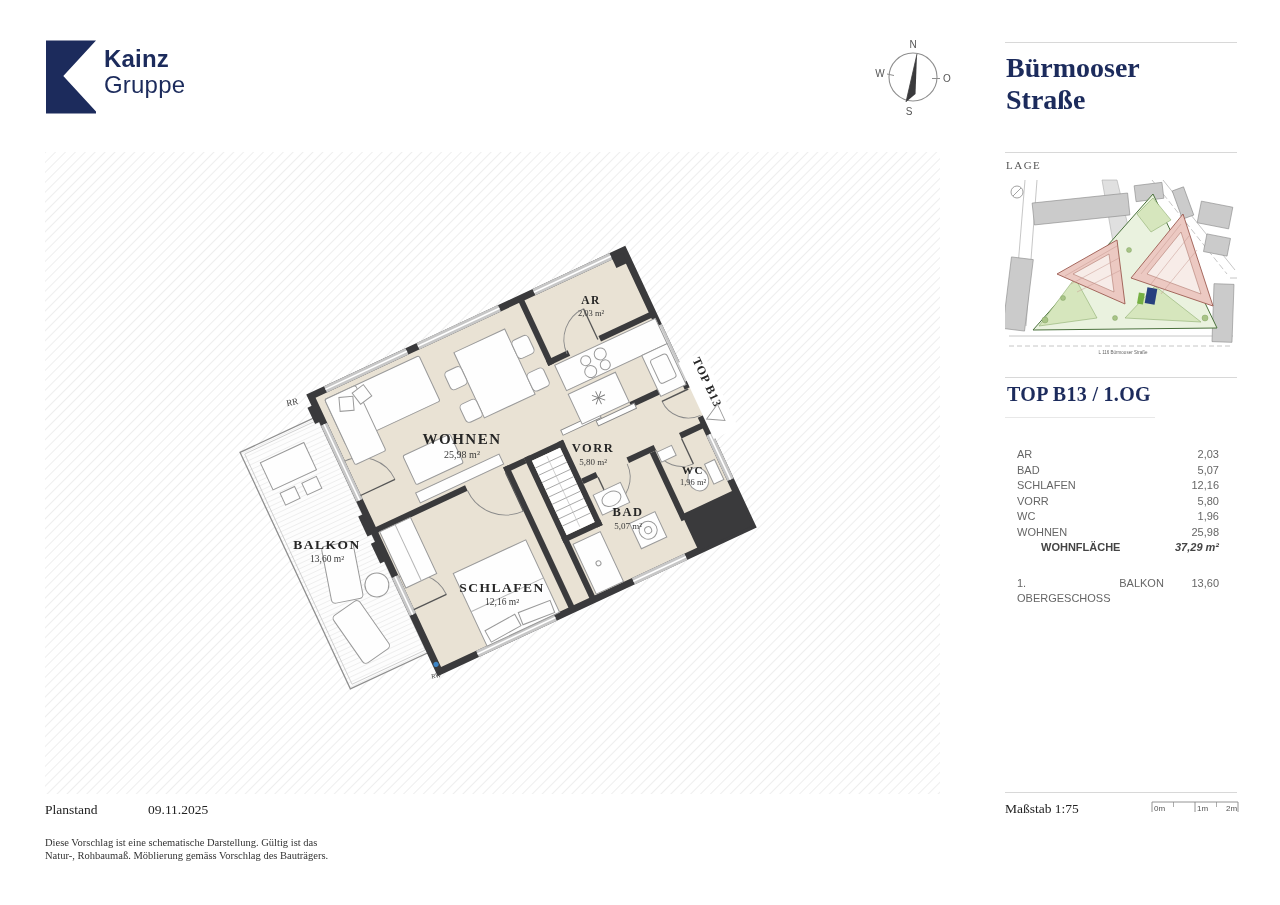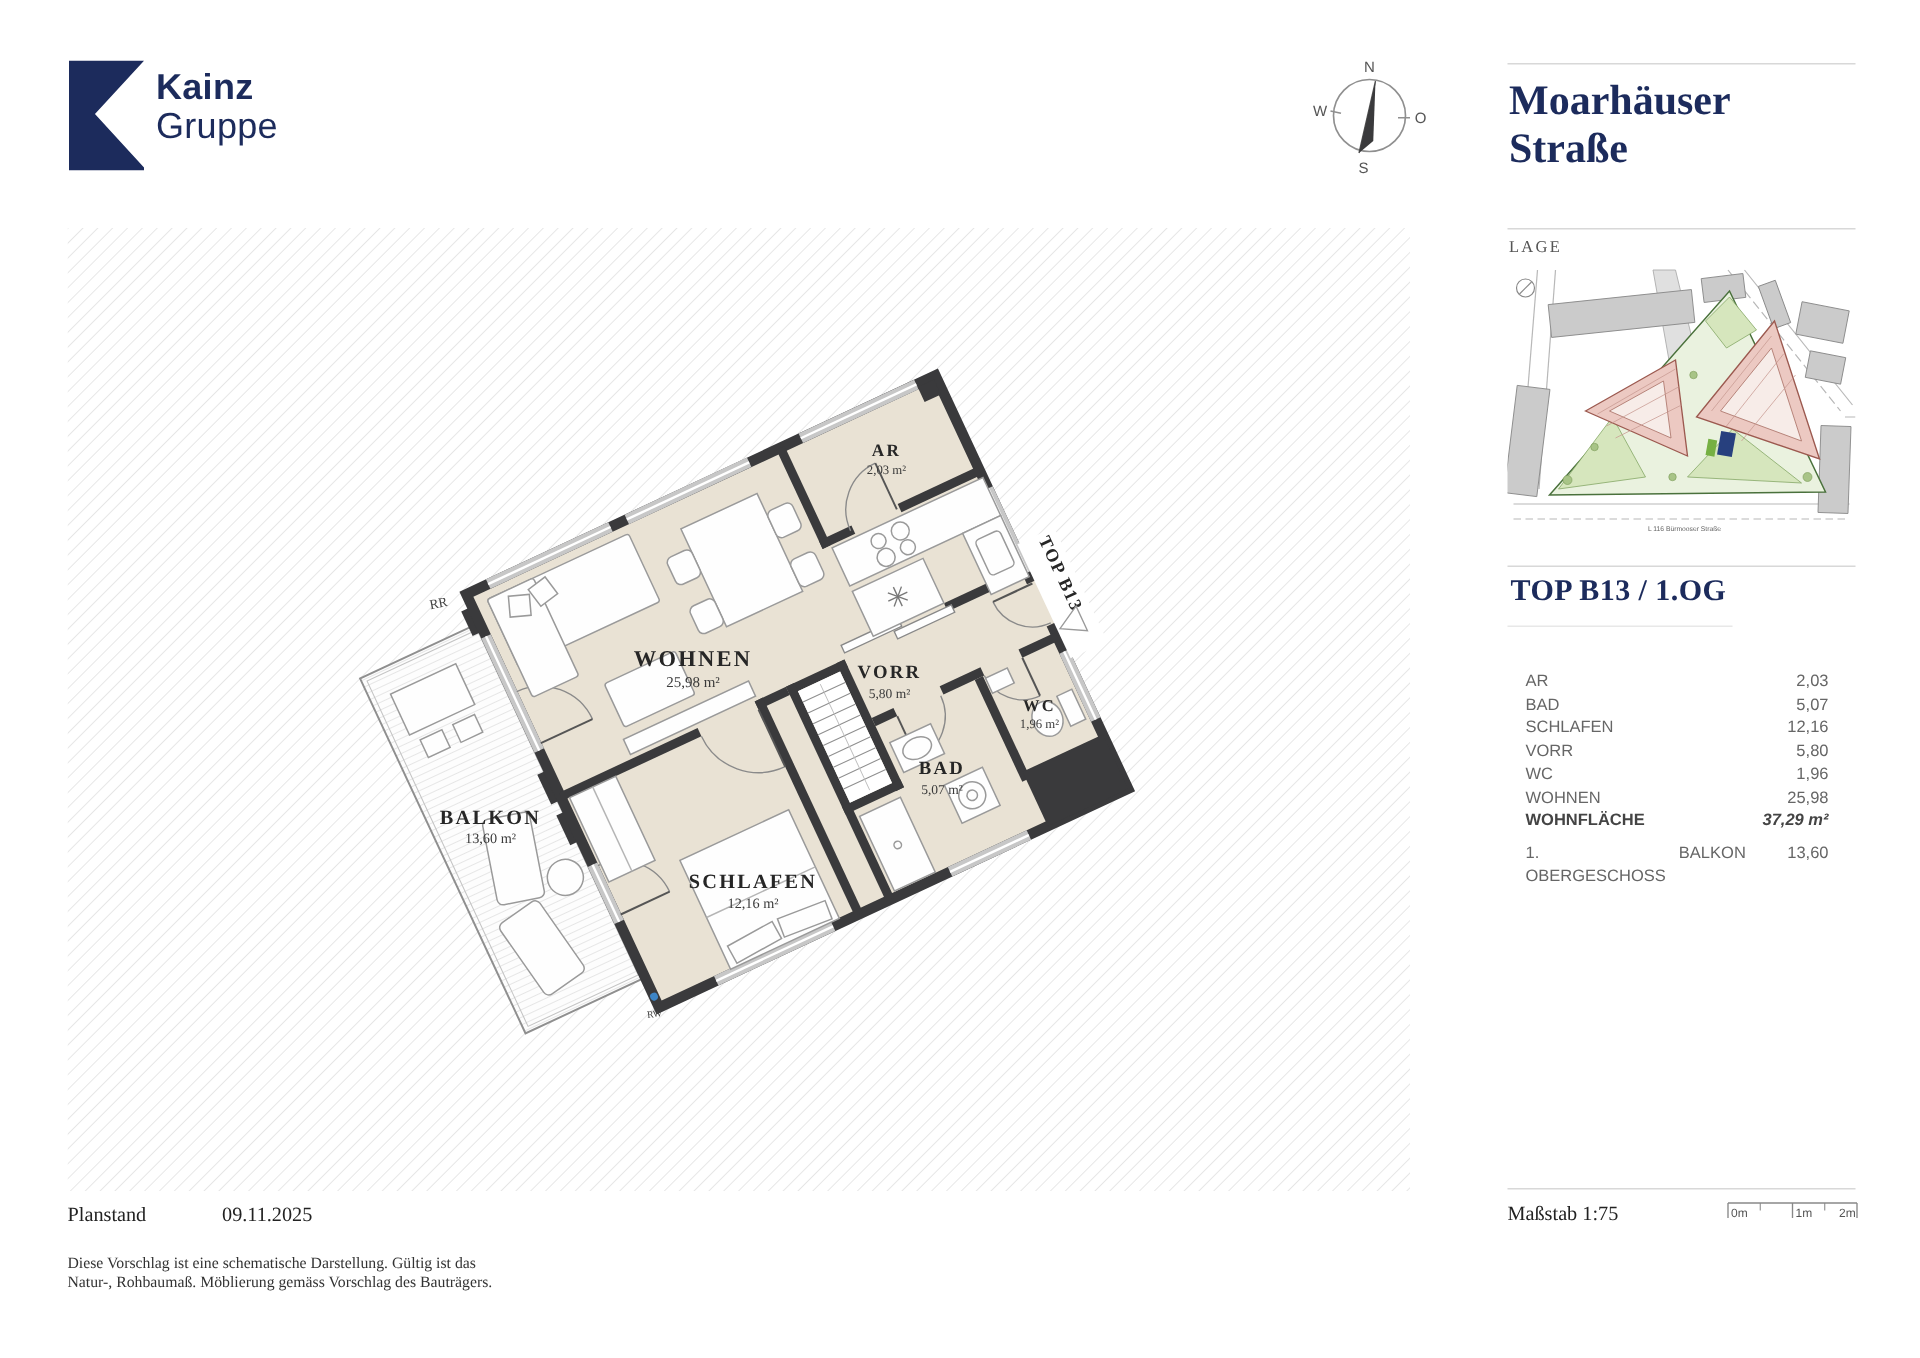"Moarhäuser" div { text: Moarhäuser -> Bürmooser }
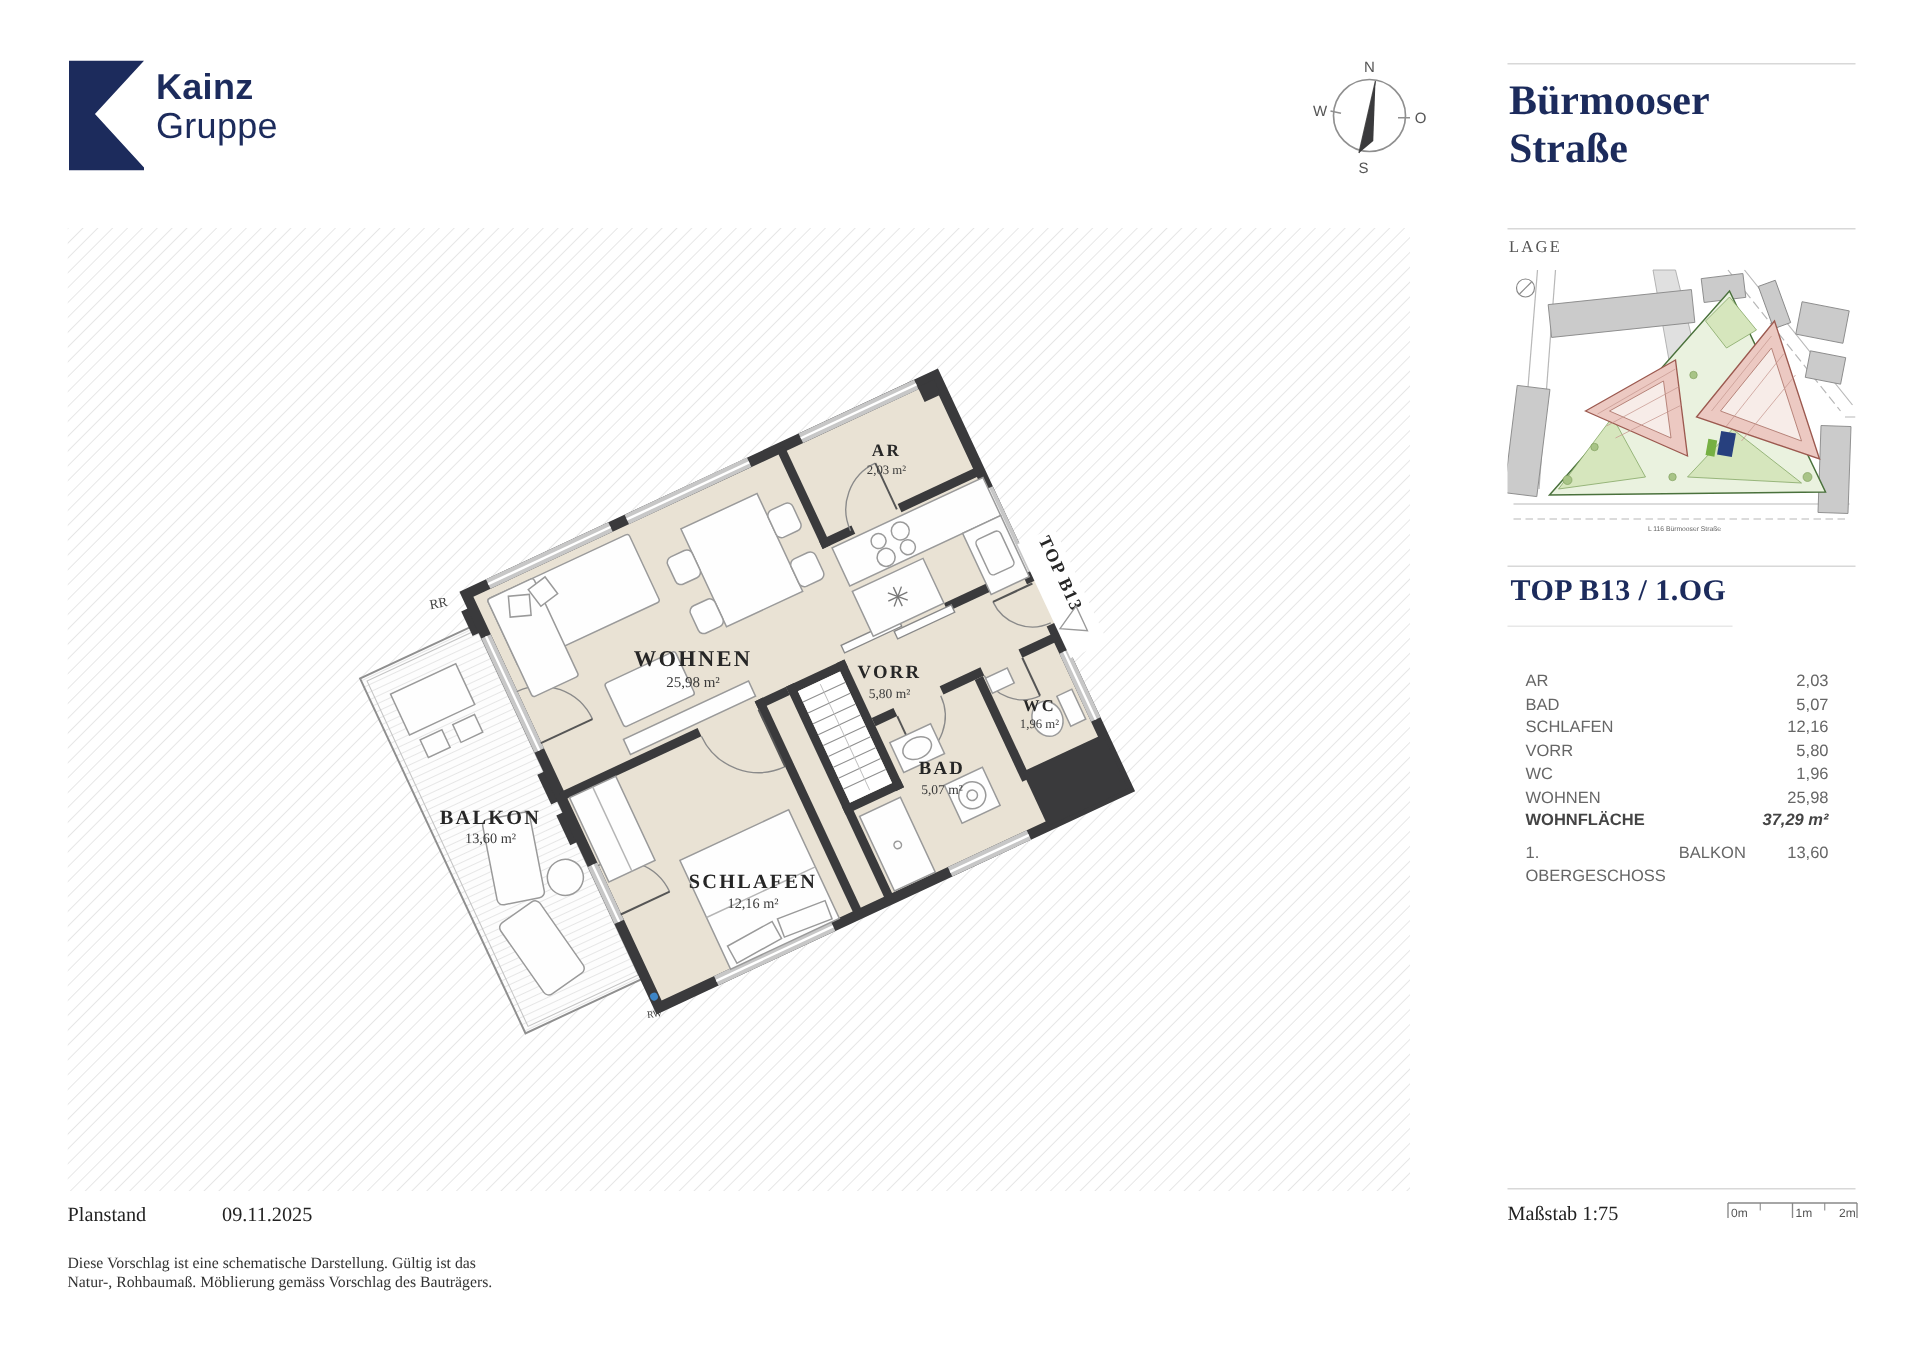"WOHNFLÄCHE" .arow.total { margin-left: none -> 24px }
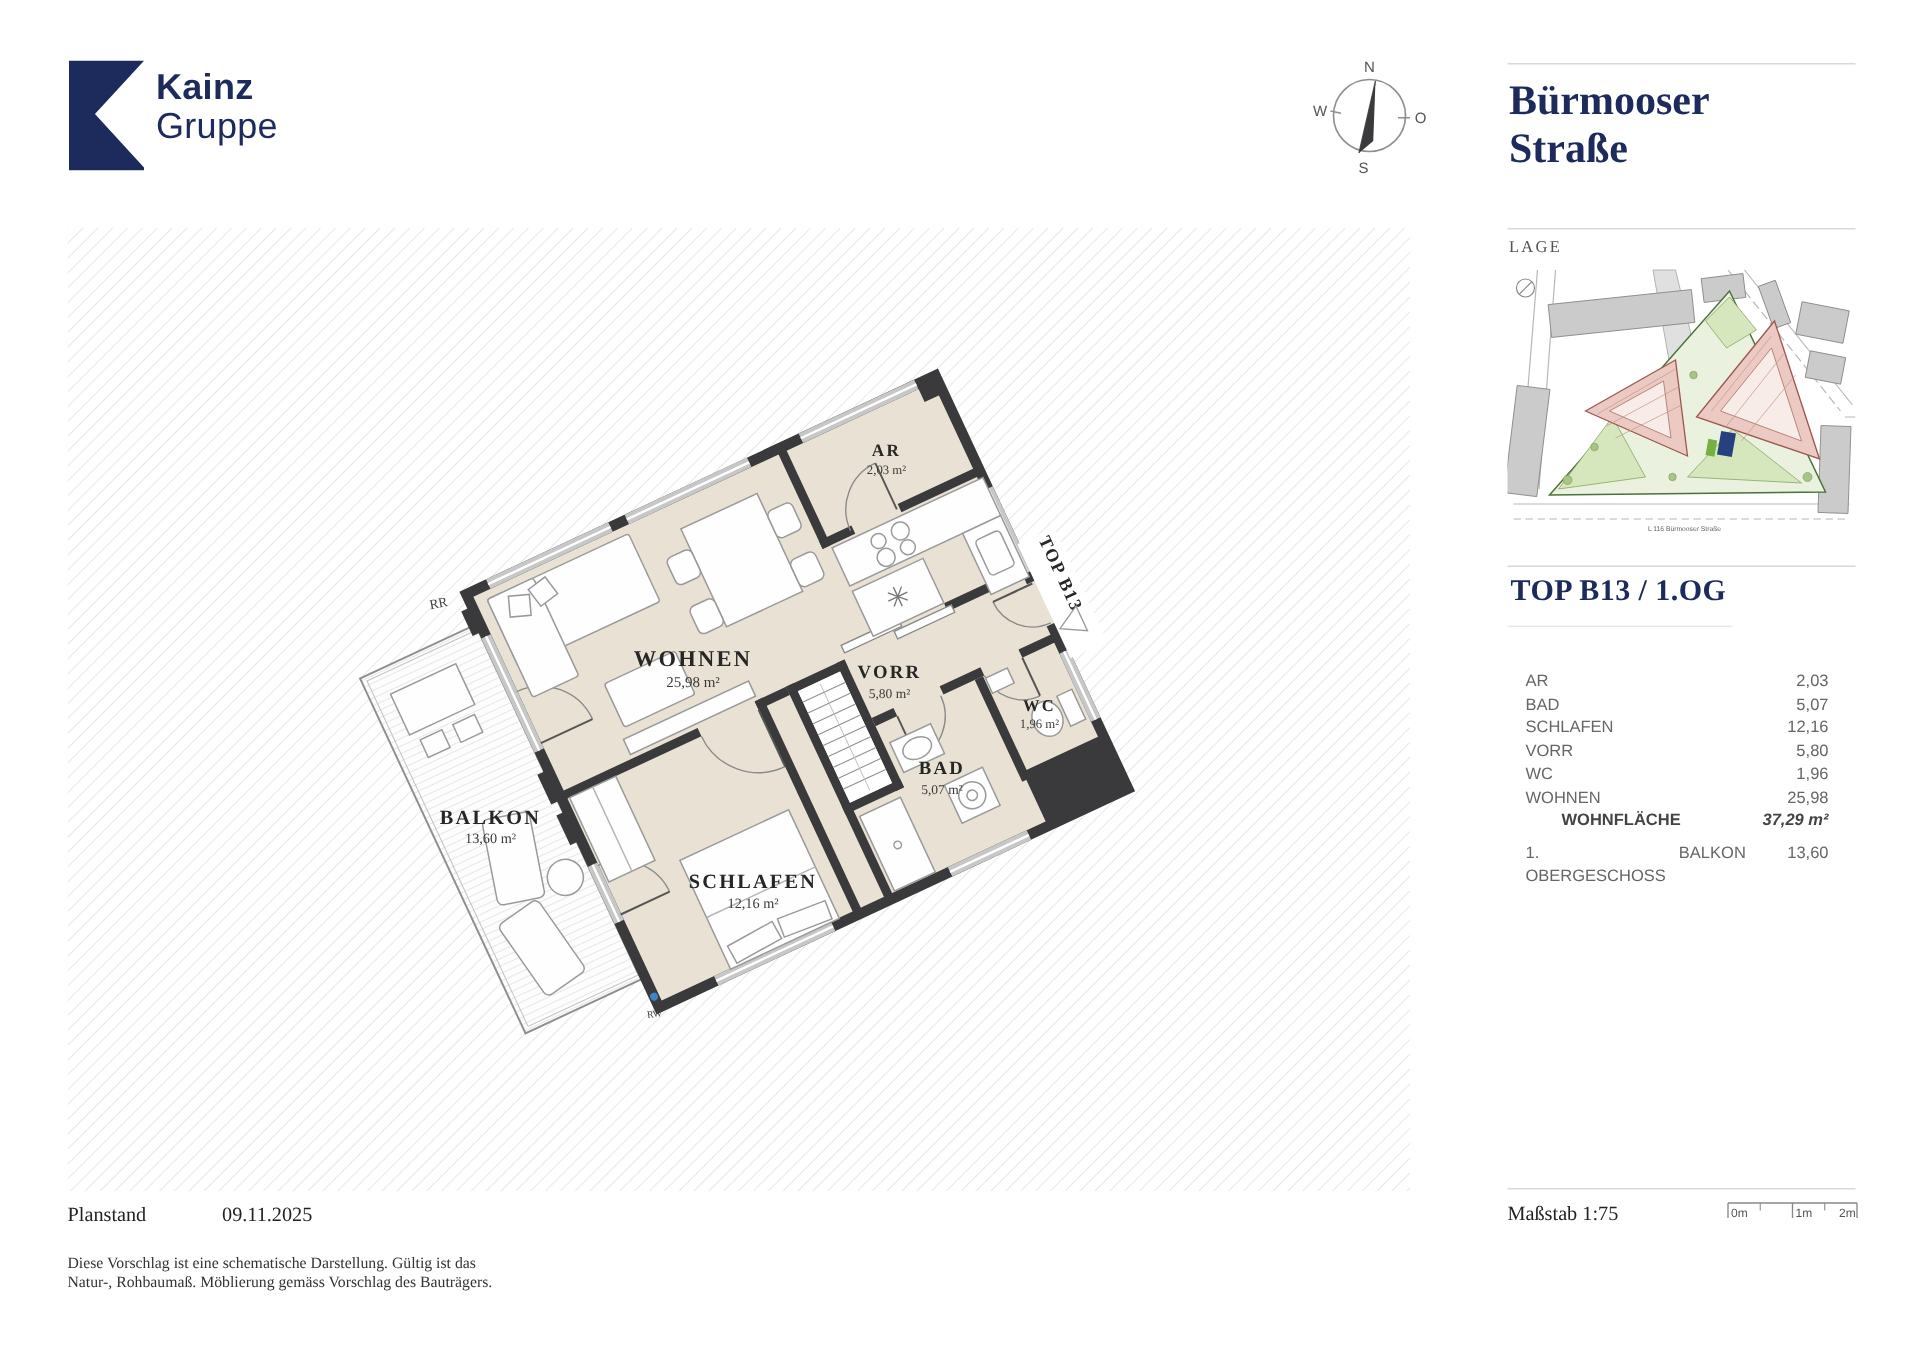"1. OBERGESCHOSS" .arow.outdoor { margin-top: 6px -> 20px }
